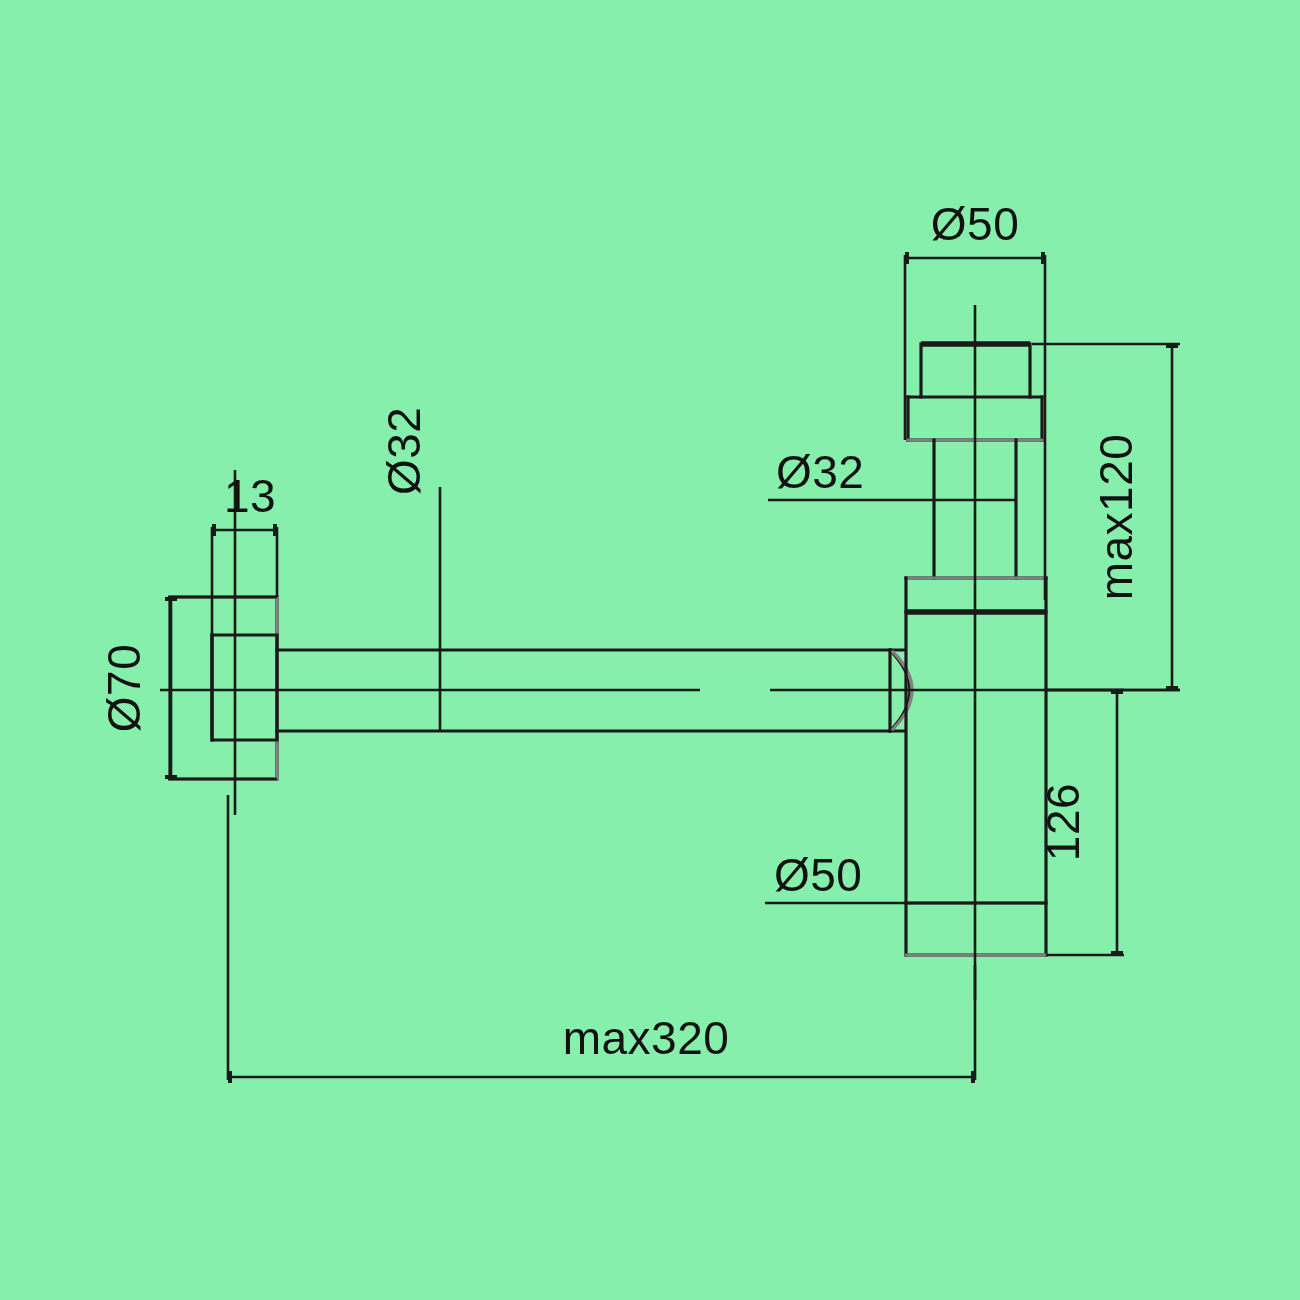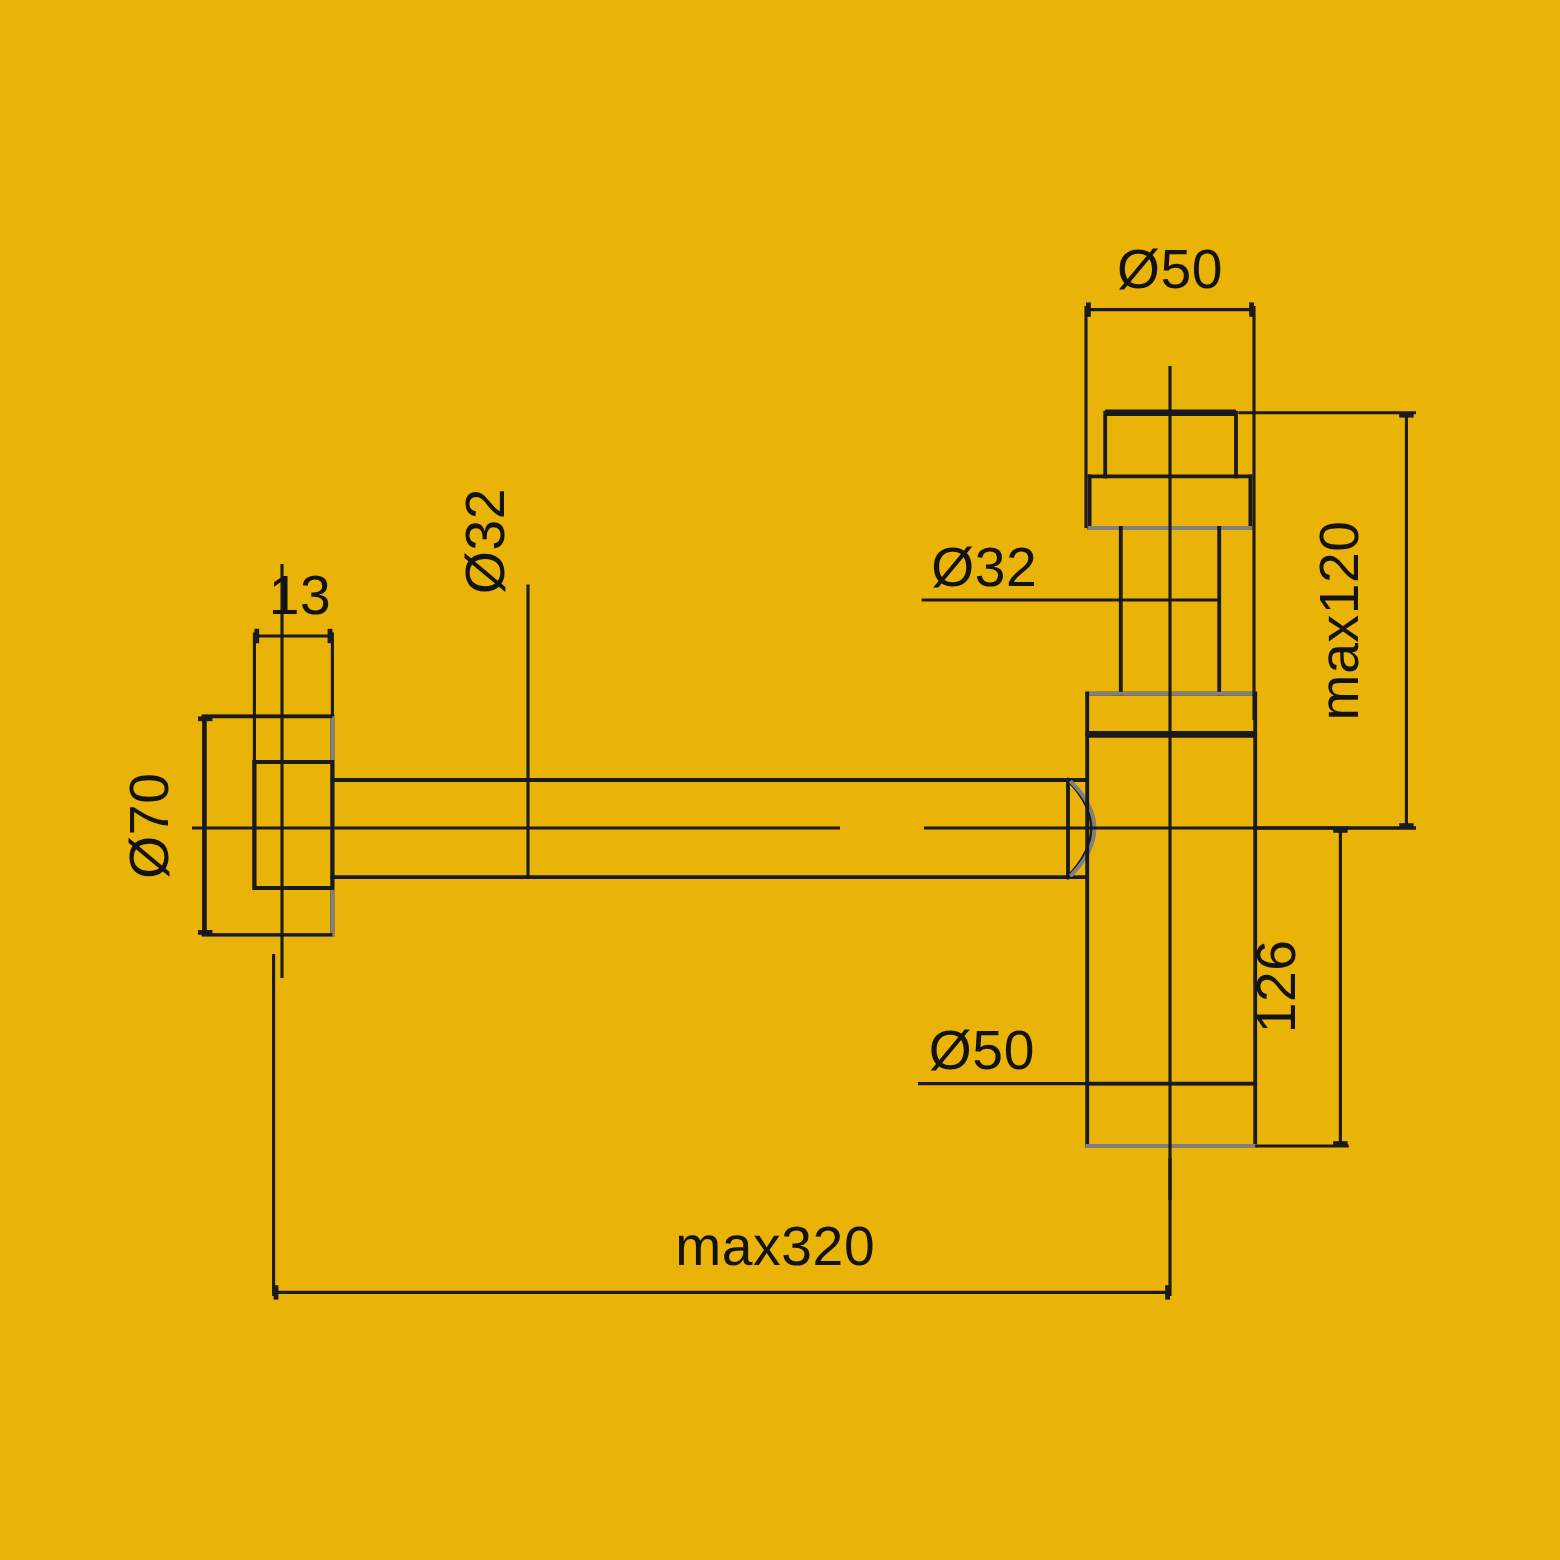"Ø50" #drawing-root { background: #eab308 -> #86efac }
